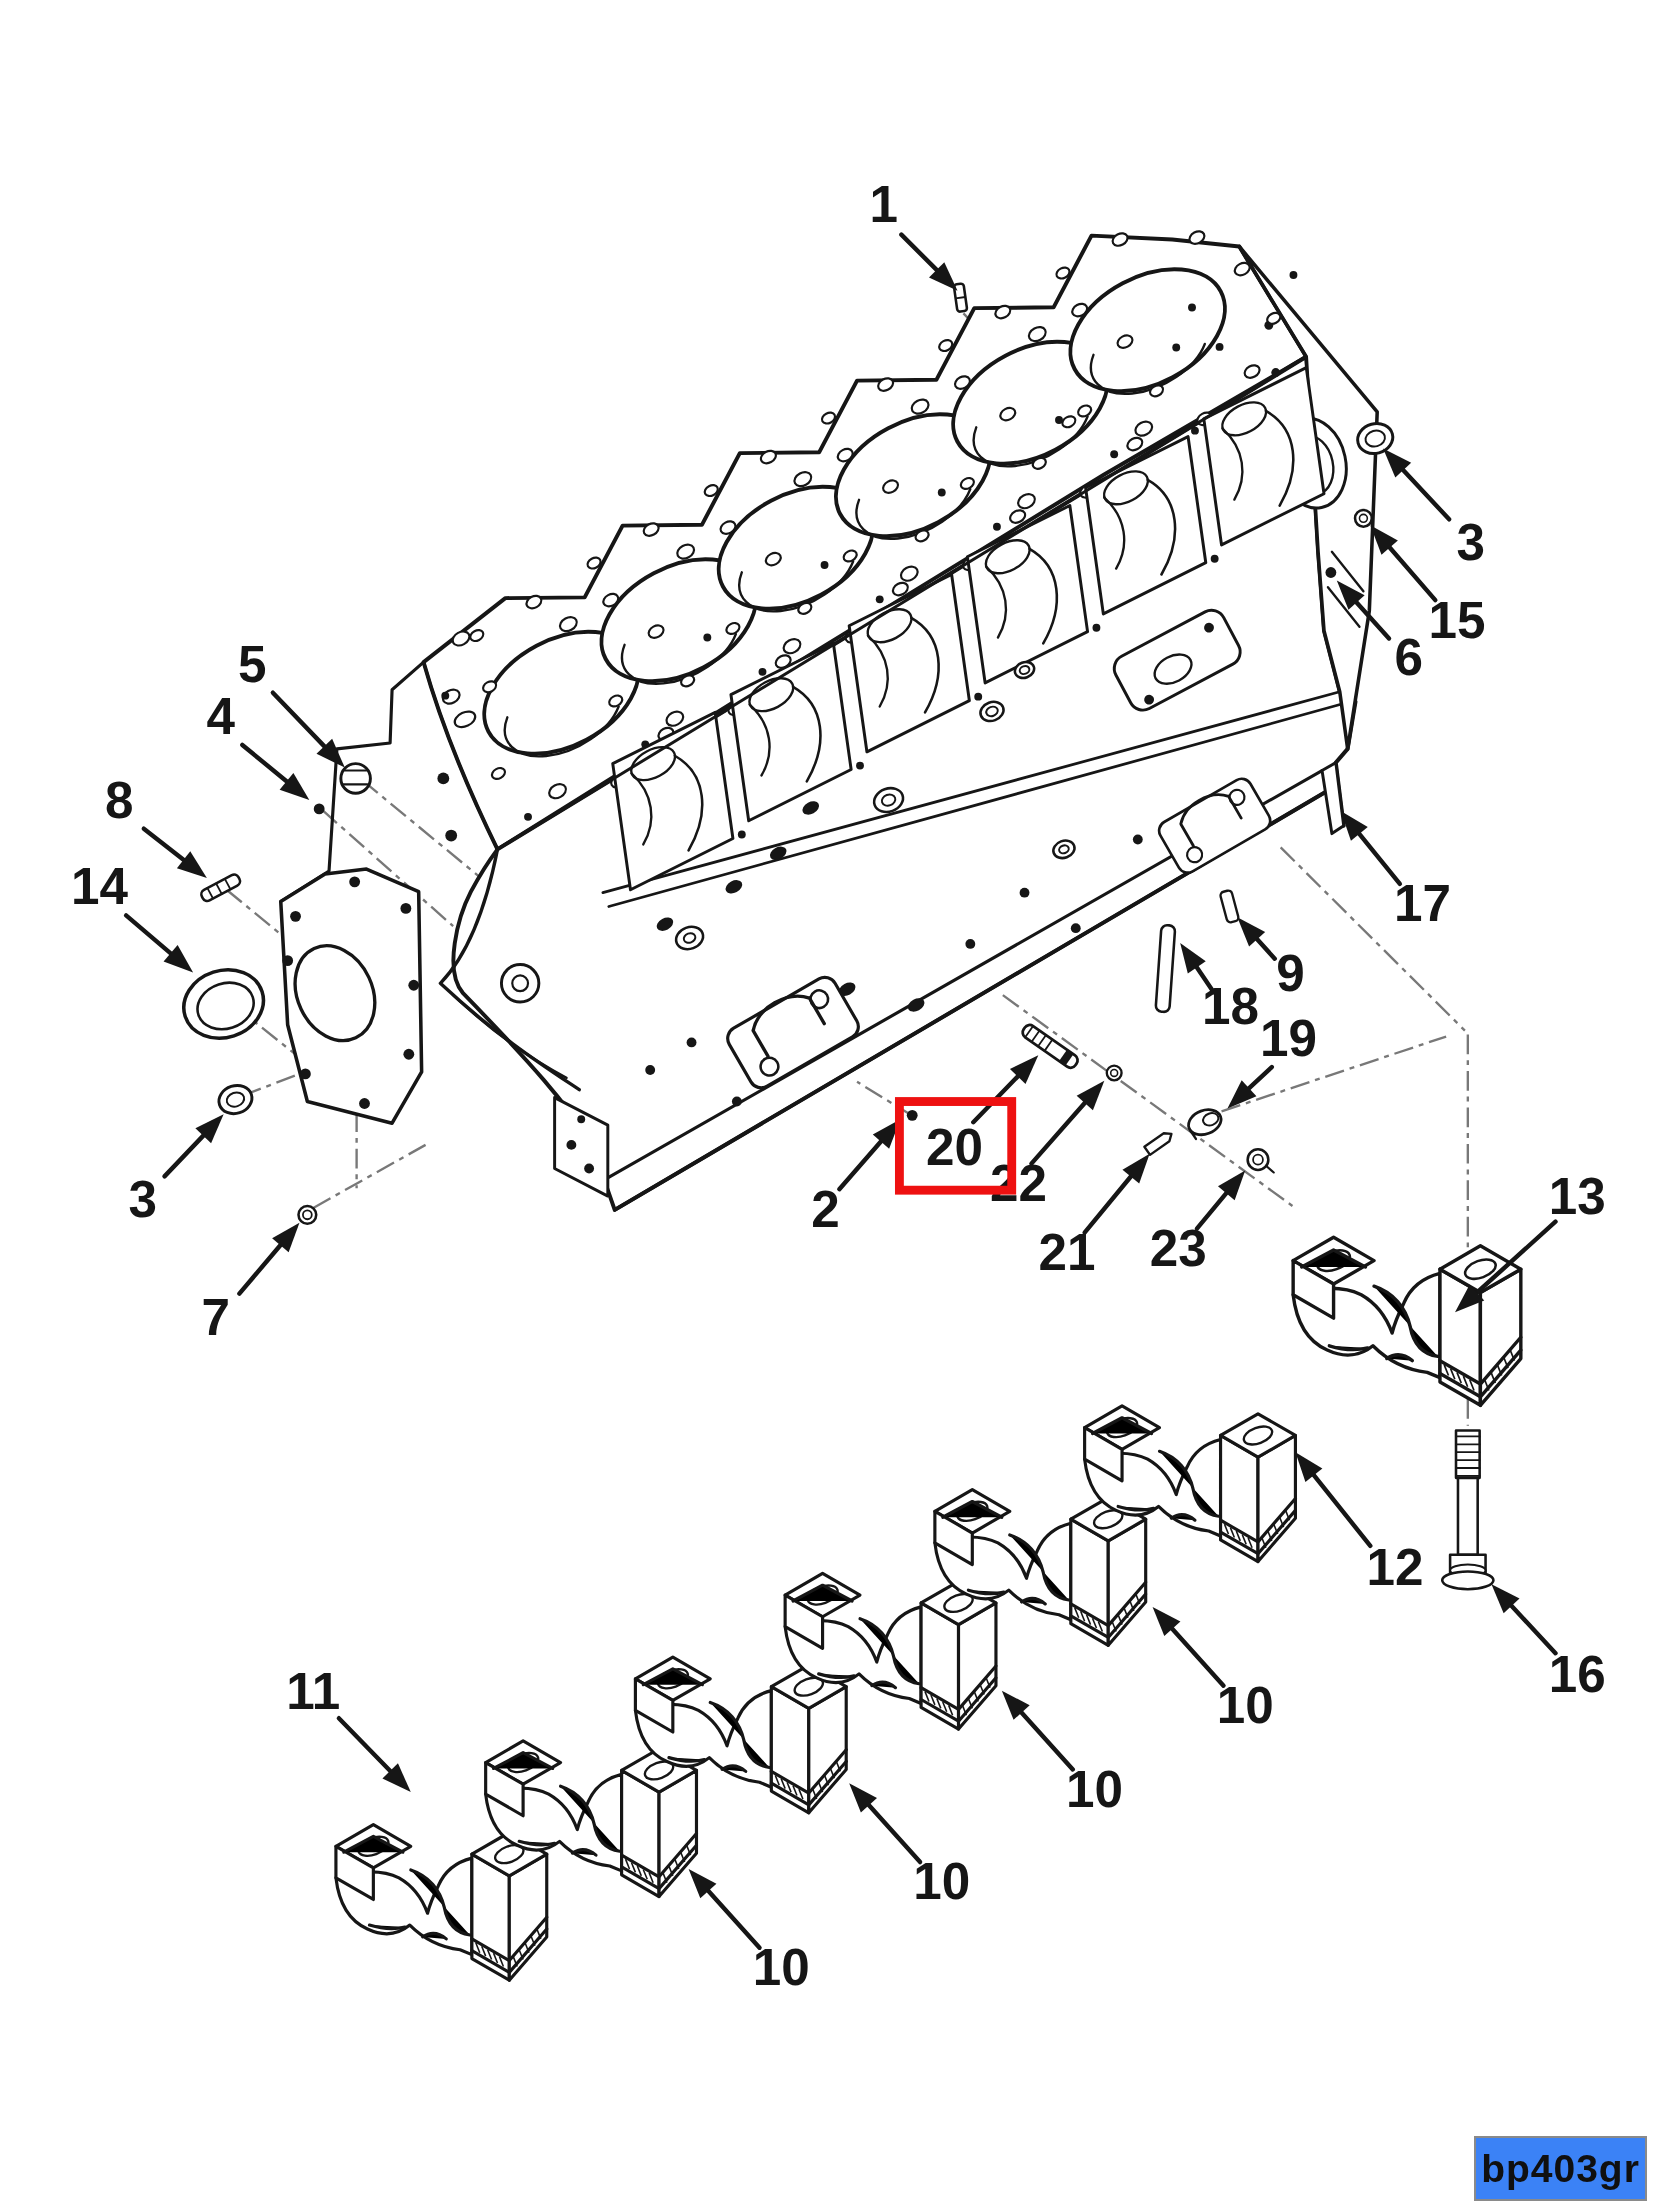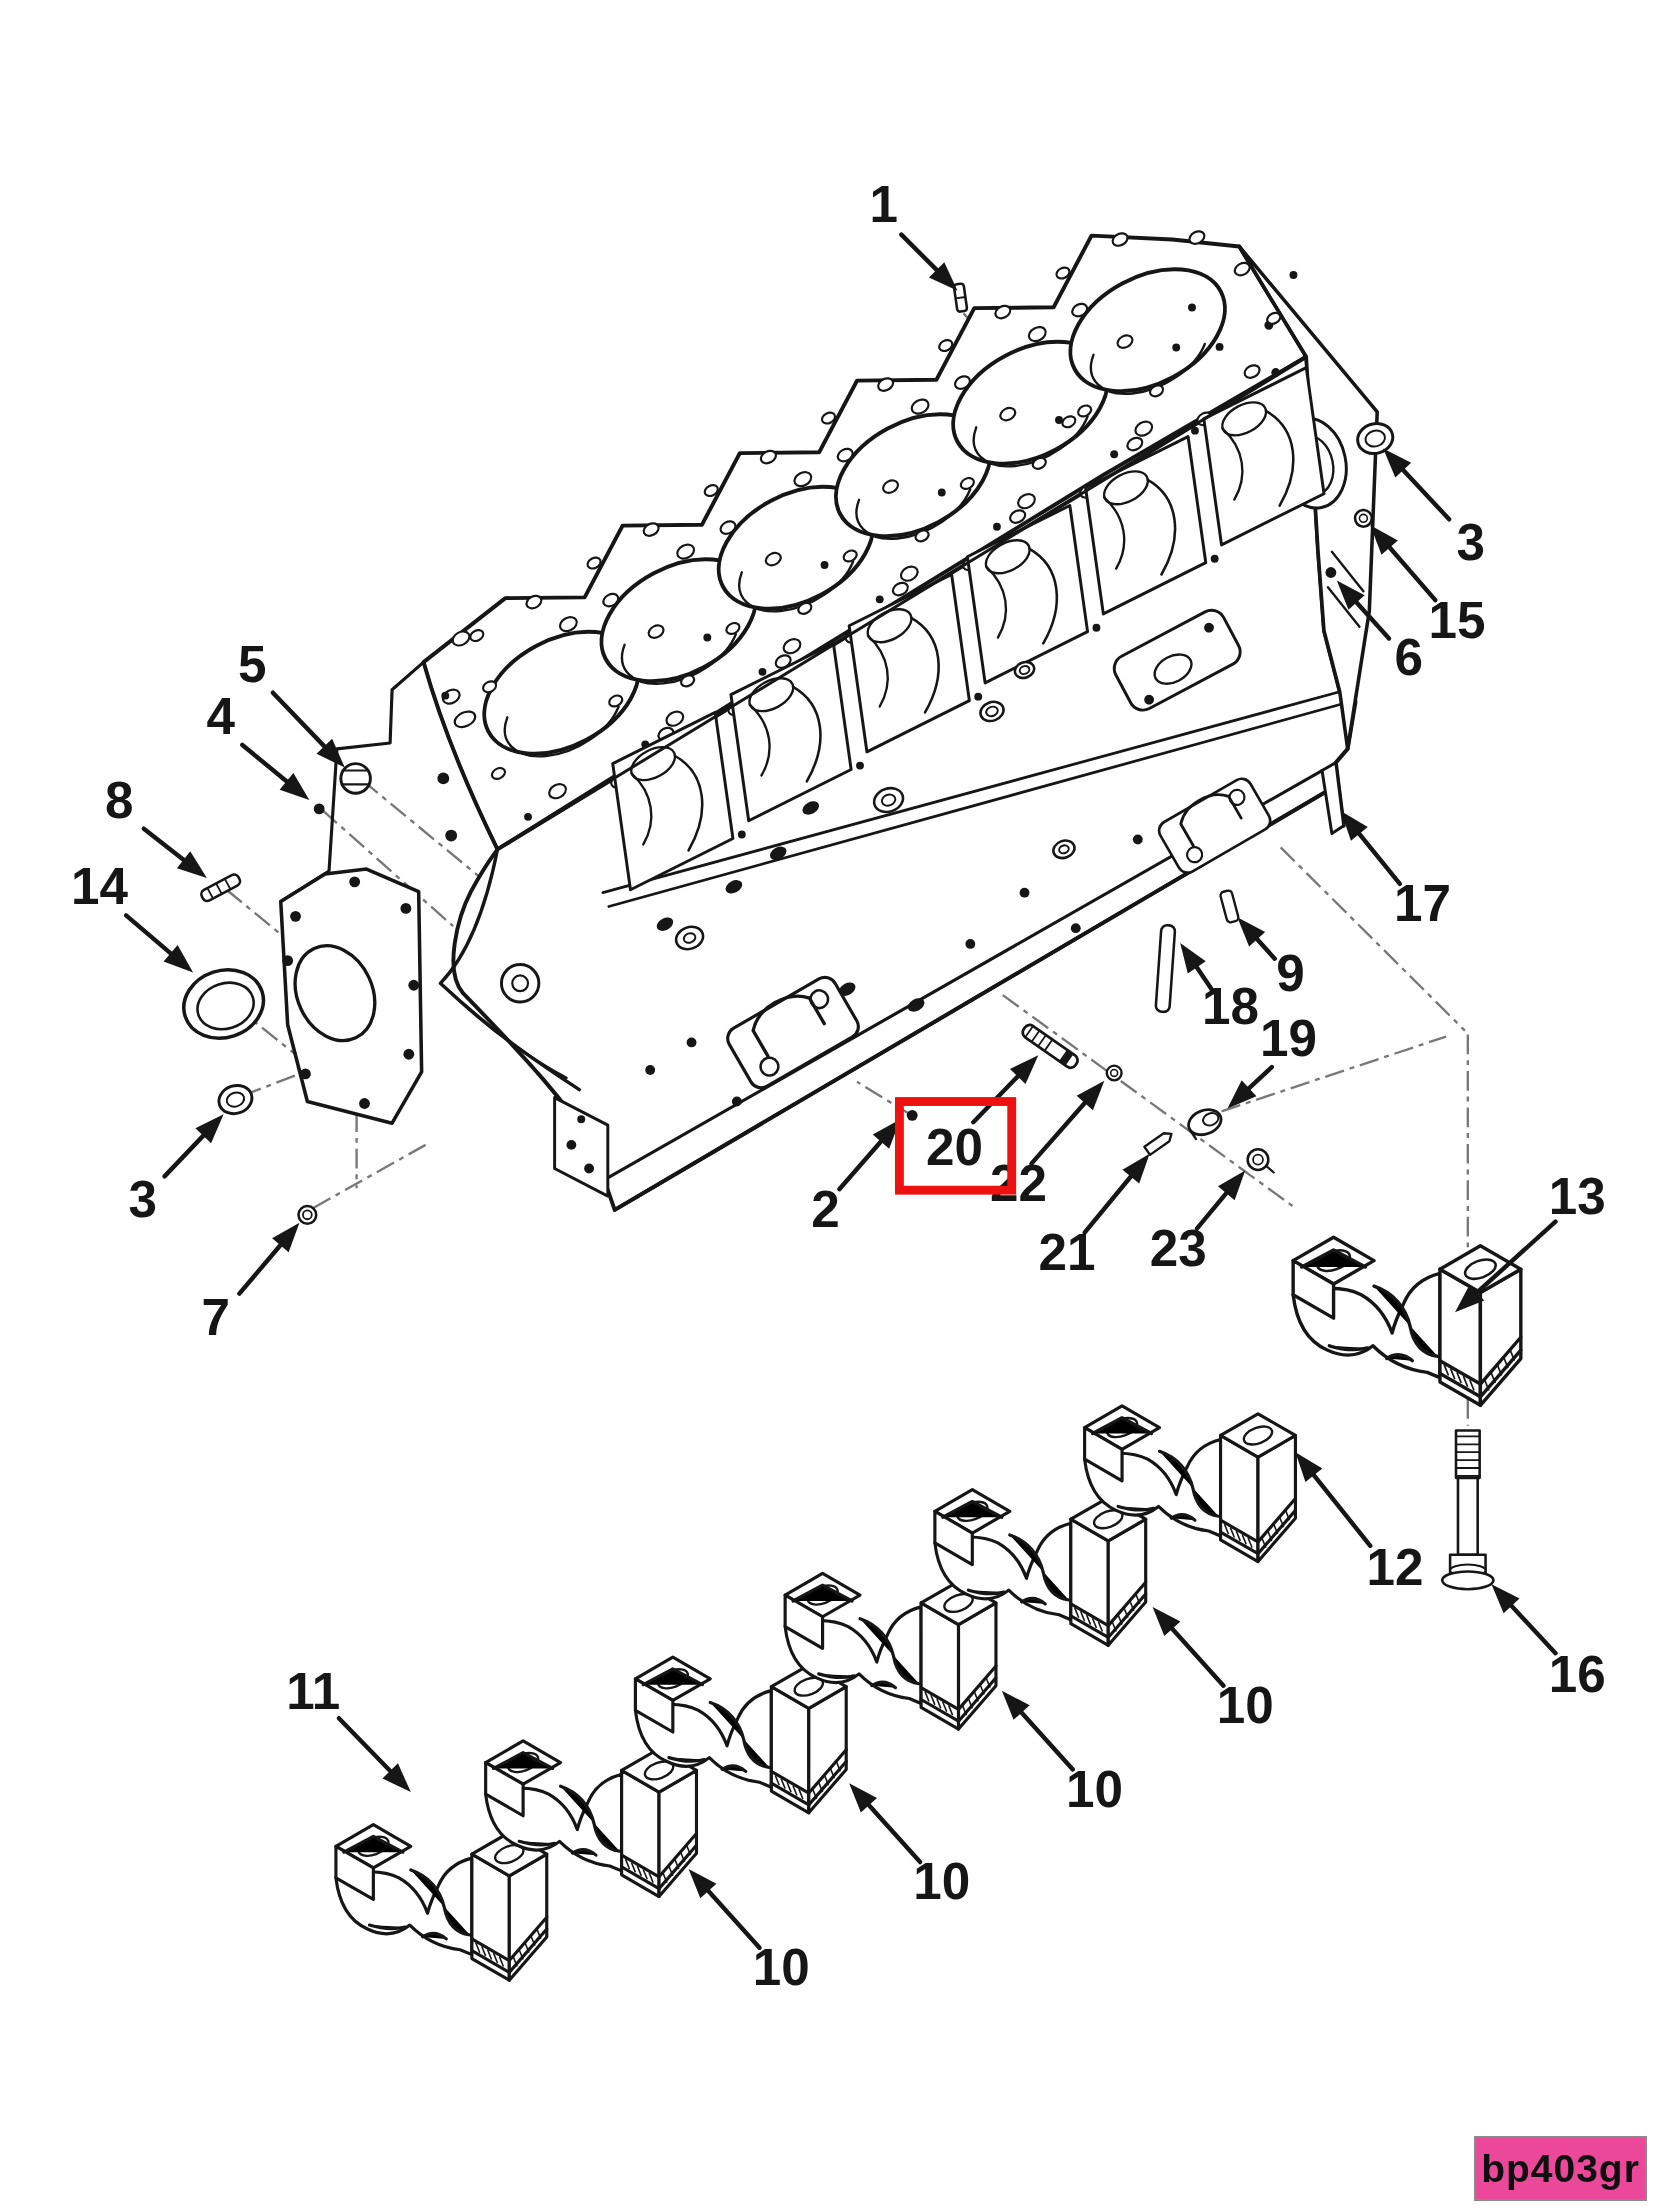"bp403gr" .figcode { background: #ec4899 -> #3b82f6 }
